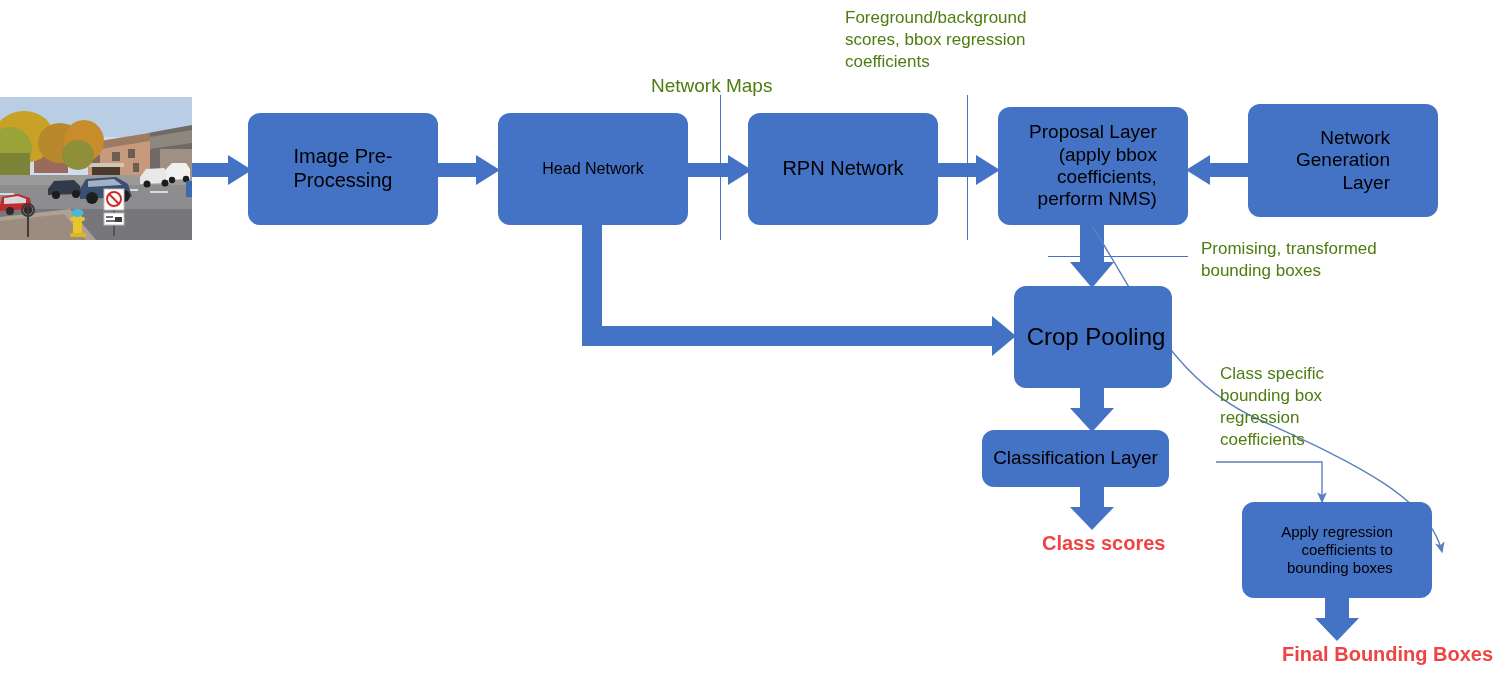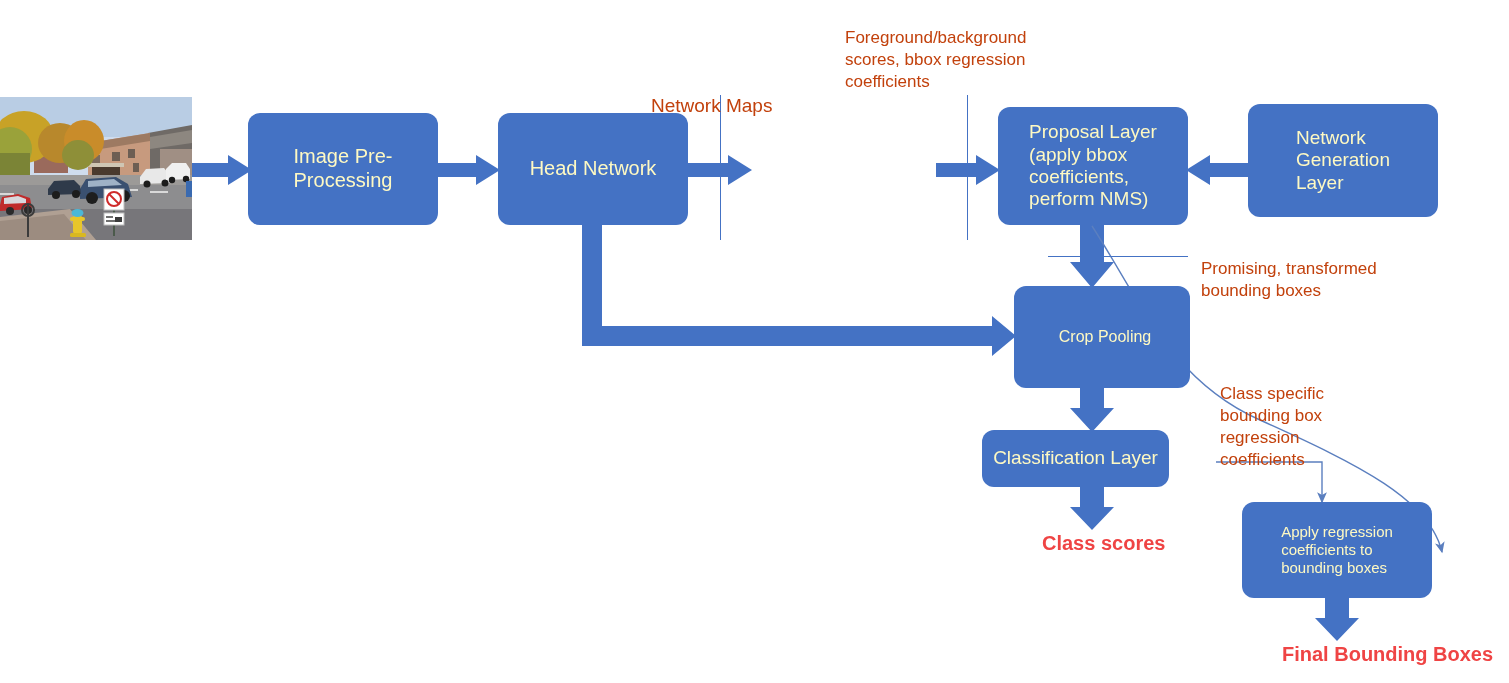"Foreground/background" .lbl { color: #c2410c -> #4d7c0f; margin-top: 20px -> none }
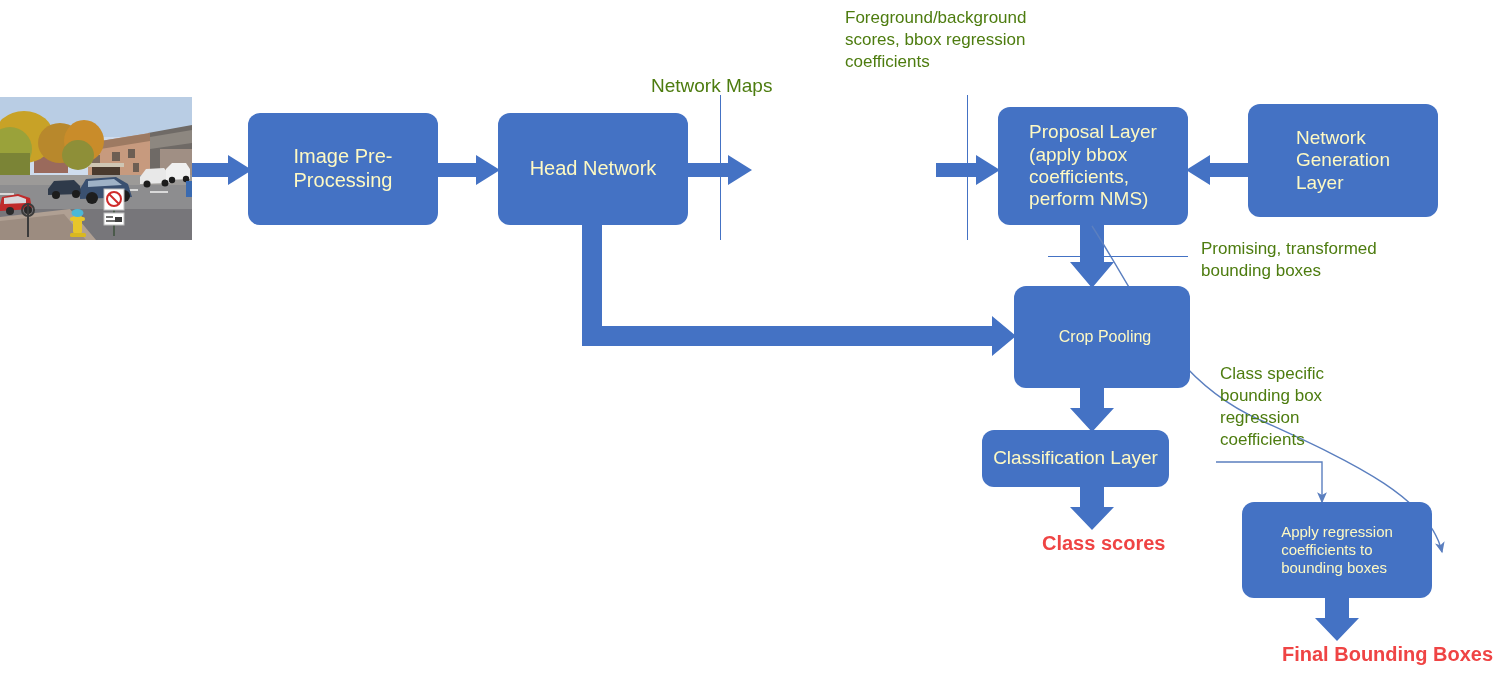"Proposal Layer" .box { color: #fef9c3 -> #000000; text-align: left -> right }
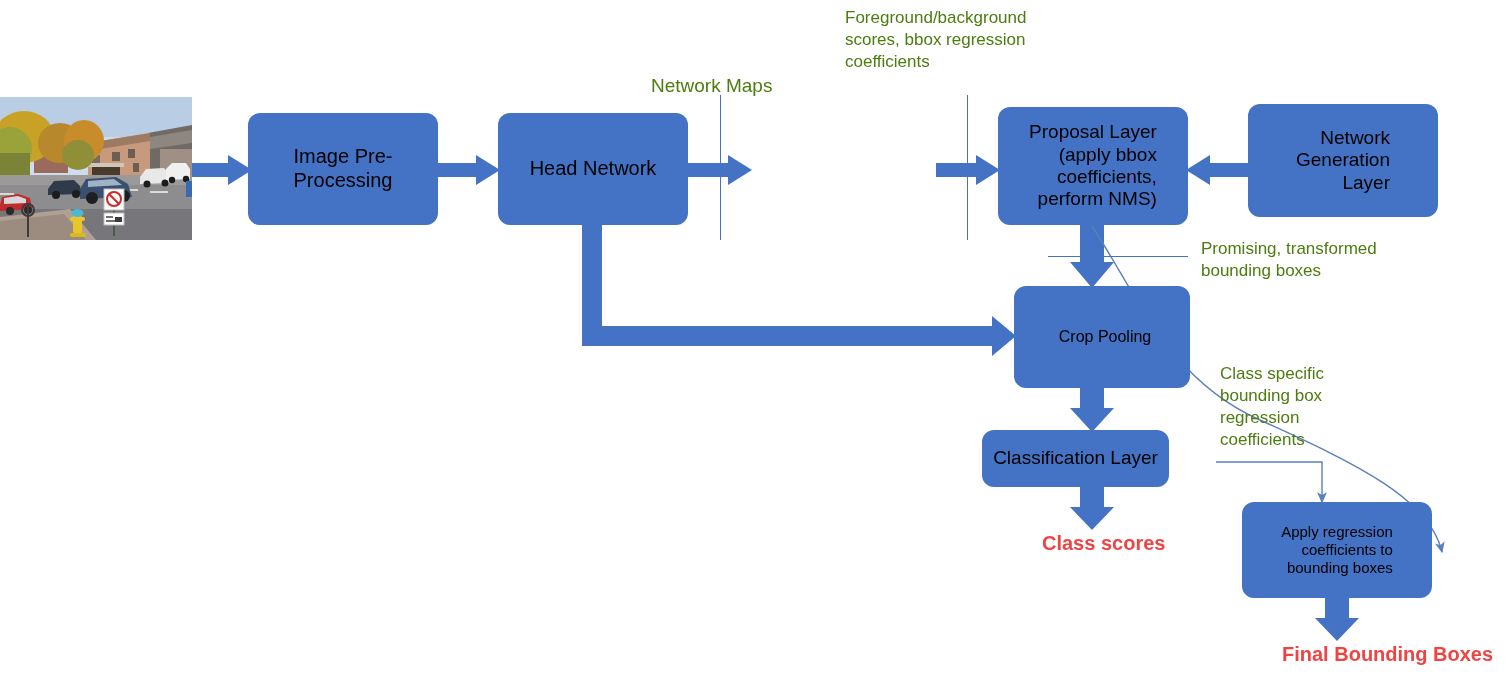"Head Network" div.box { font-size: 20px -> 16px }
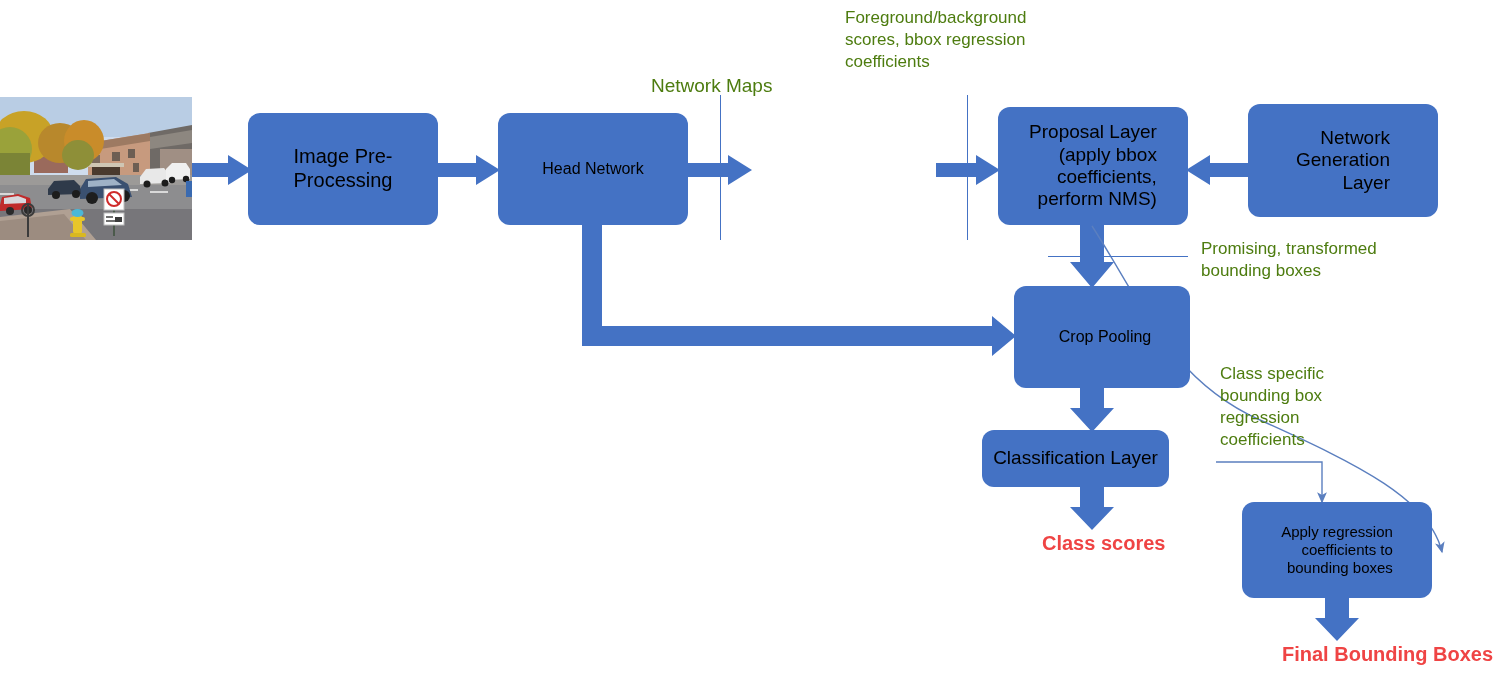"RPN Network" div.box { html: none -> <div>RPN Network</div> }
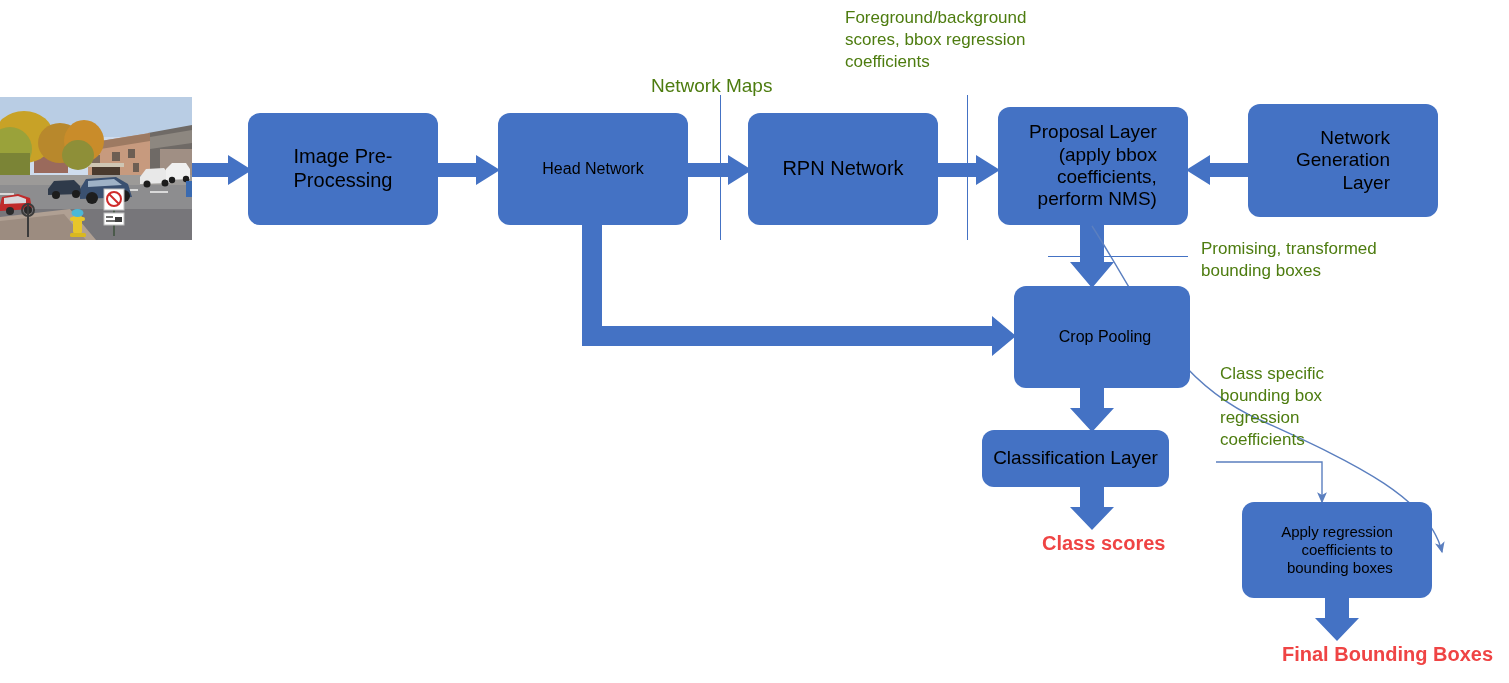"Crop Pooling" div.box { font-size: 16px -> 24px; width: 176px -> 158px }
